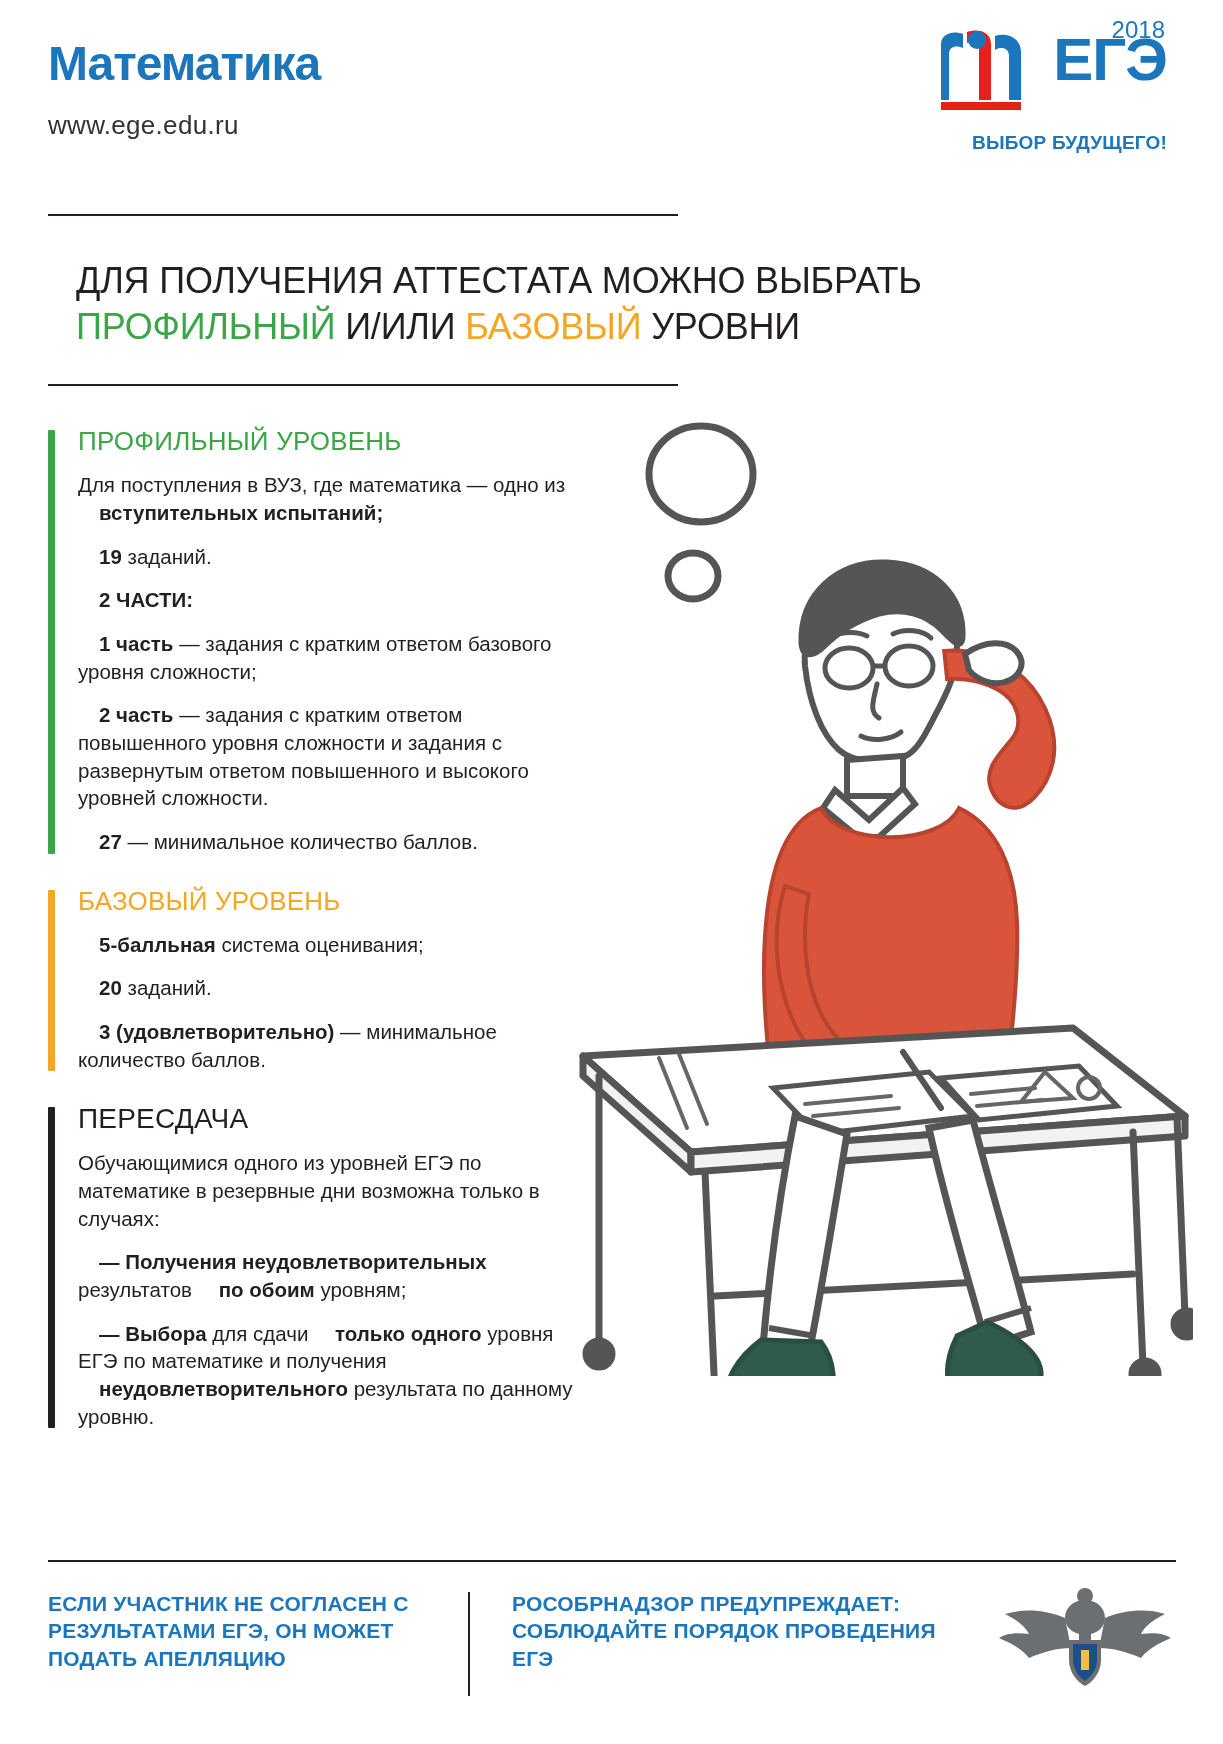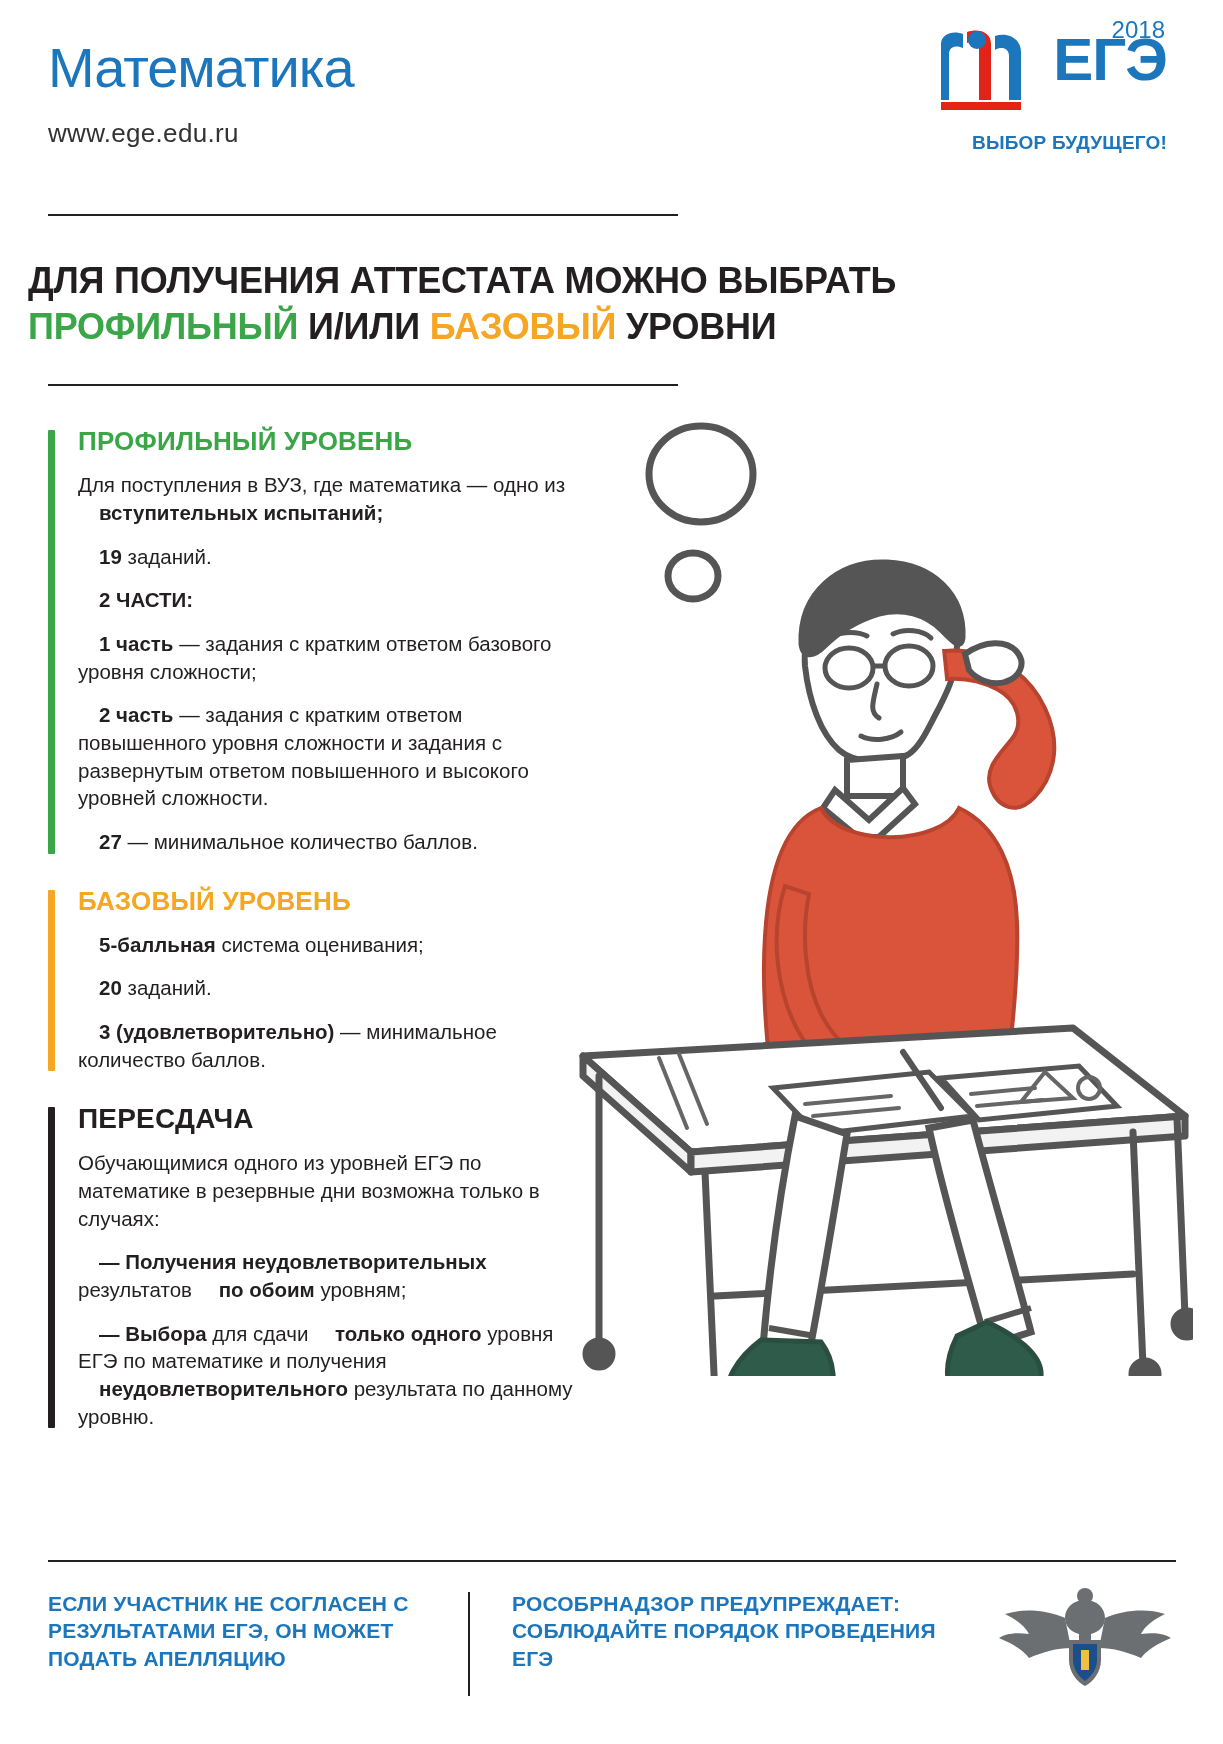"Математика" .title { font-size: 56px -> 48px; font-weight: normal -> bold }
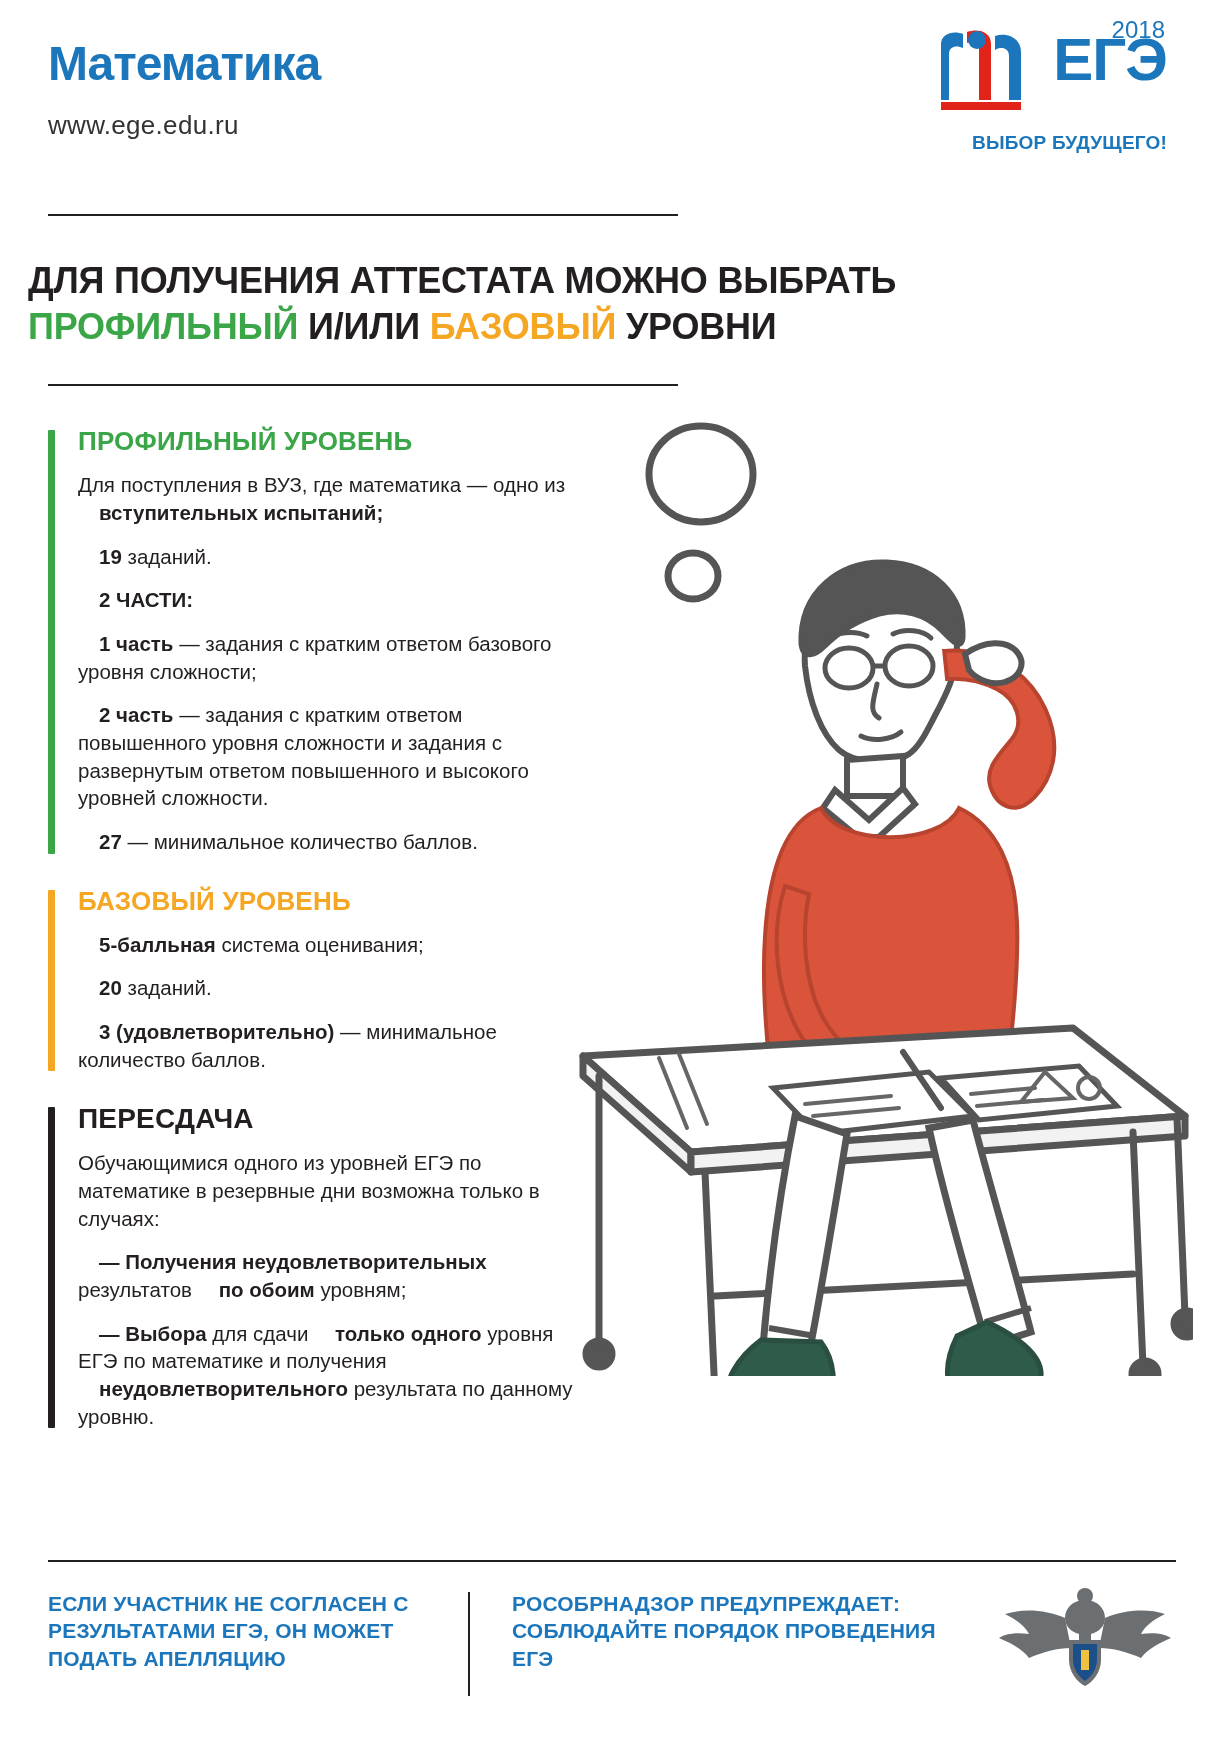"ДЛЯ ПОЛУЧЕНИЯ АТТЕСТАТА МОЖНО ВЫБРАТЬ" .headline { font-weight: bold -> normal; margin: 42px 0 0 28px -> 42px 0 0 76px }
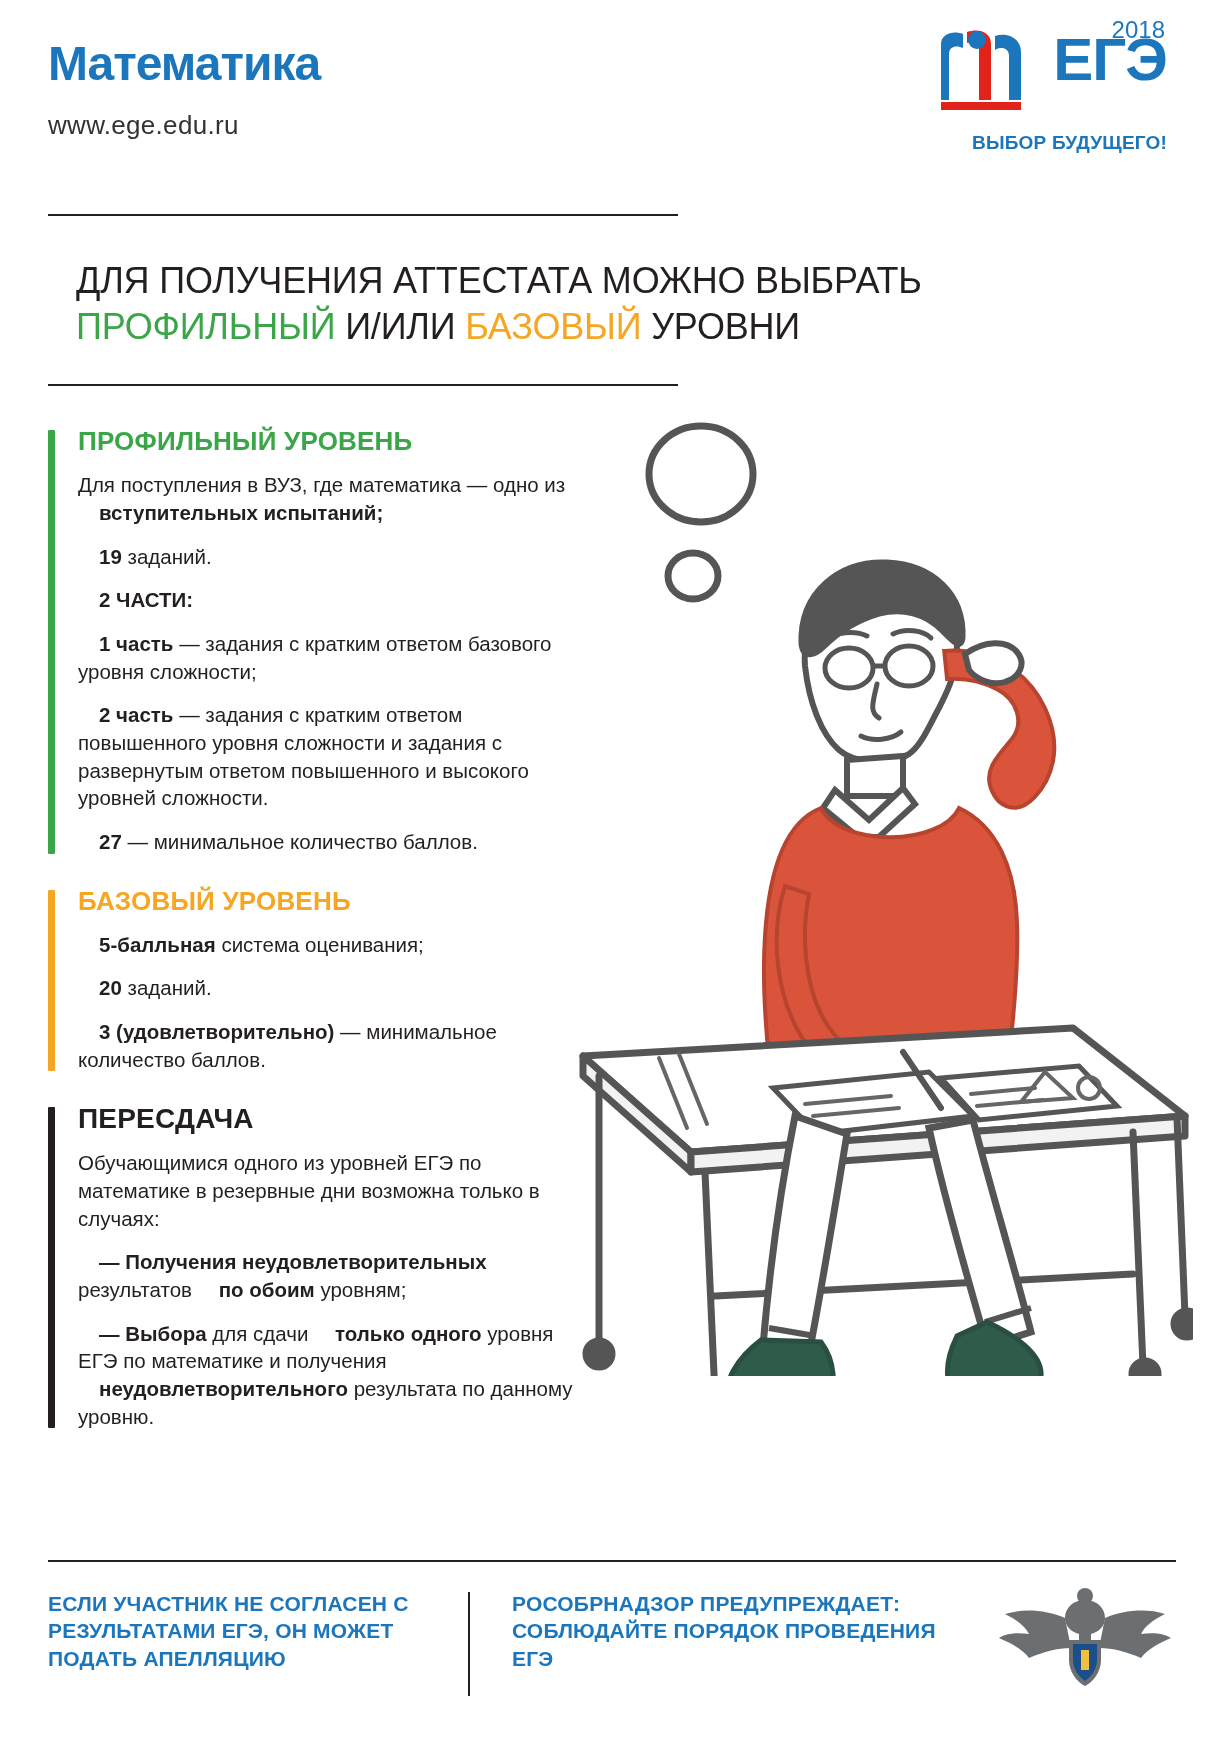"ПРОФИЛЬНЫЙ УРОВЕНЬ" .block-title { font-weight: bold -> normal }
